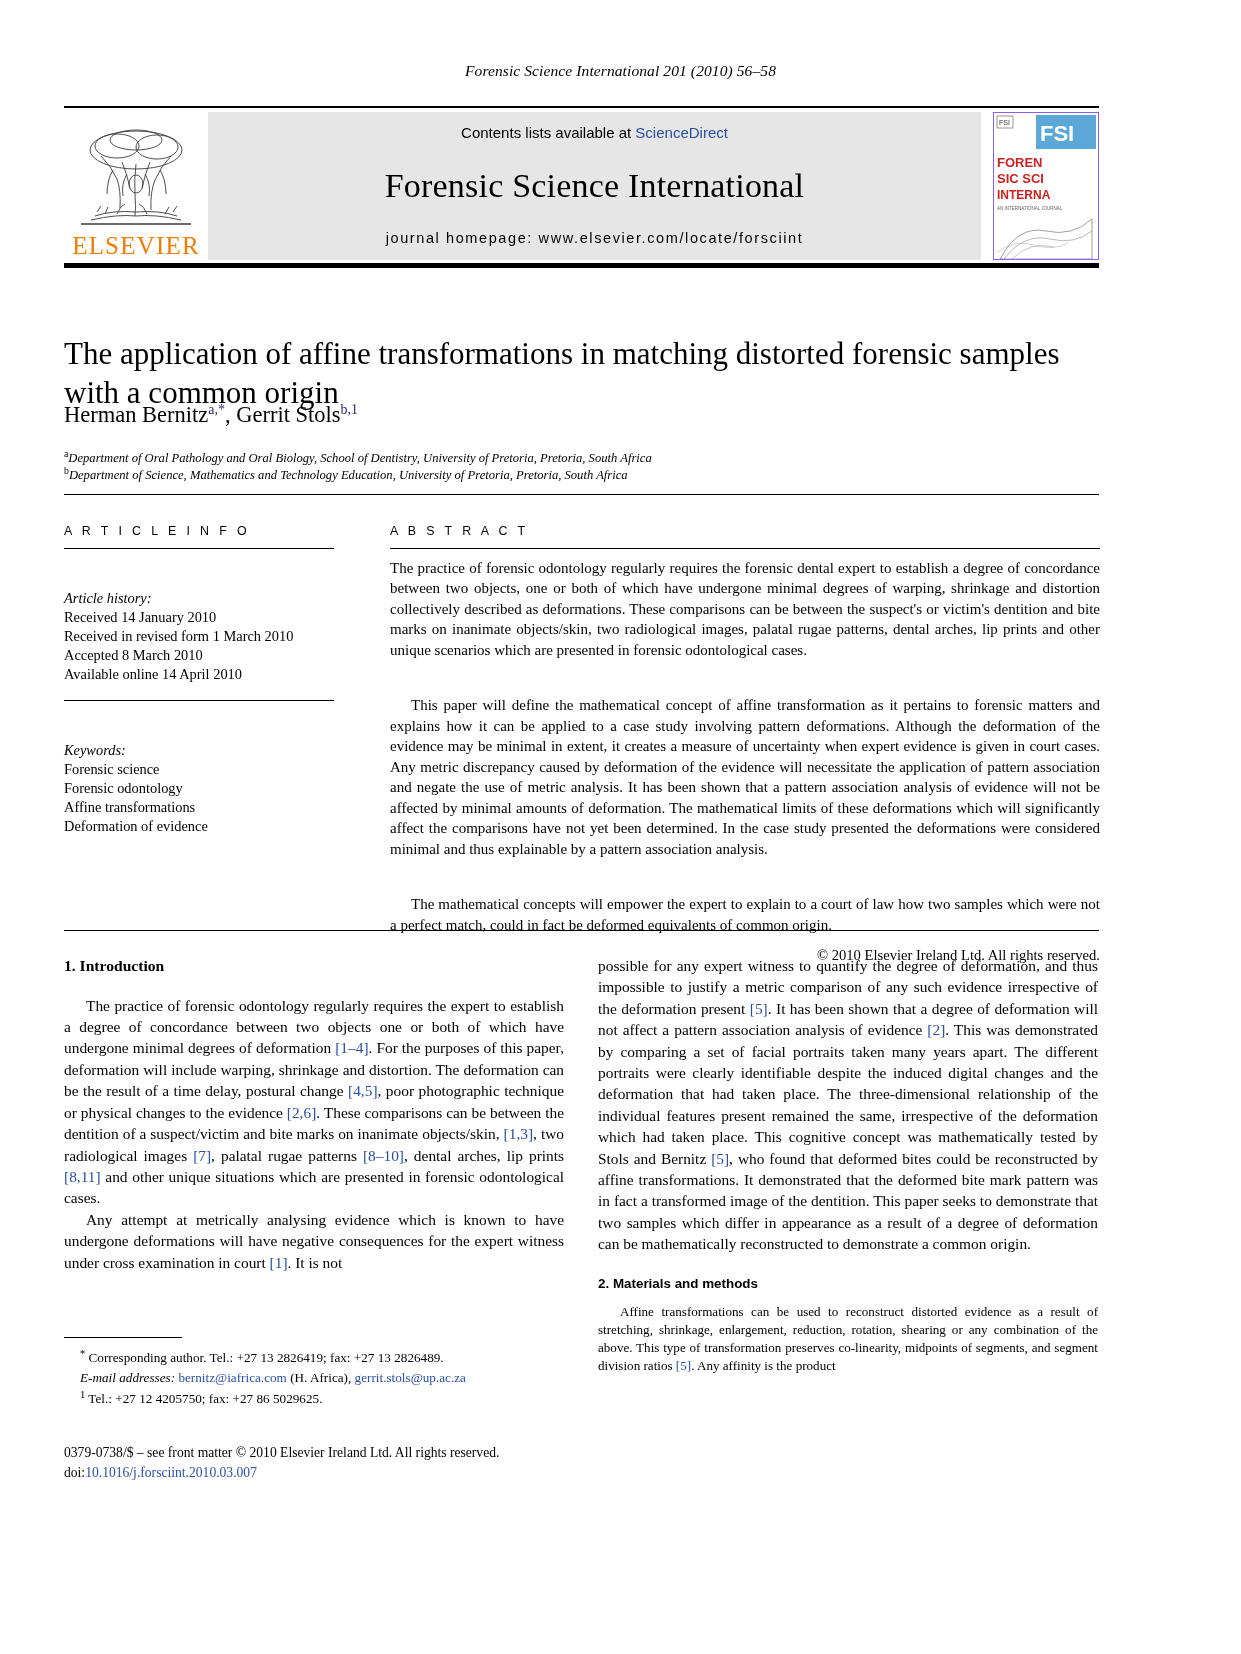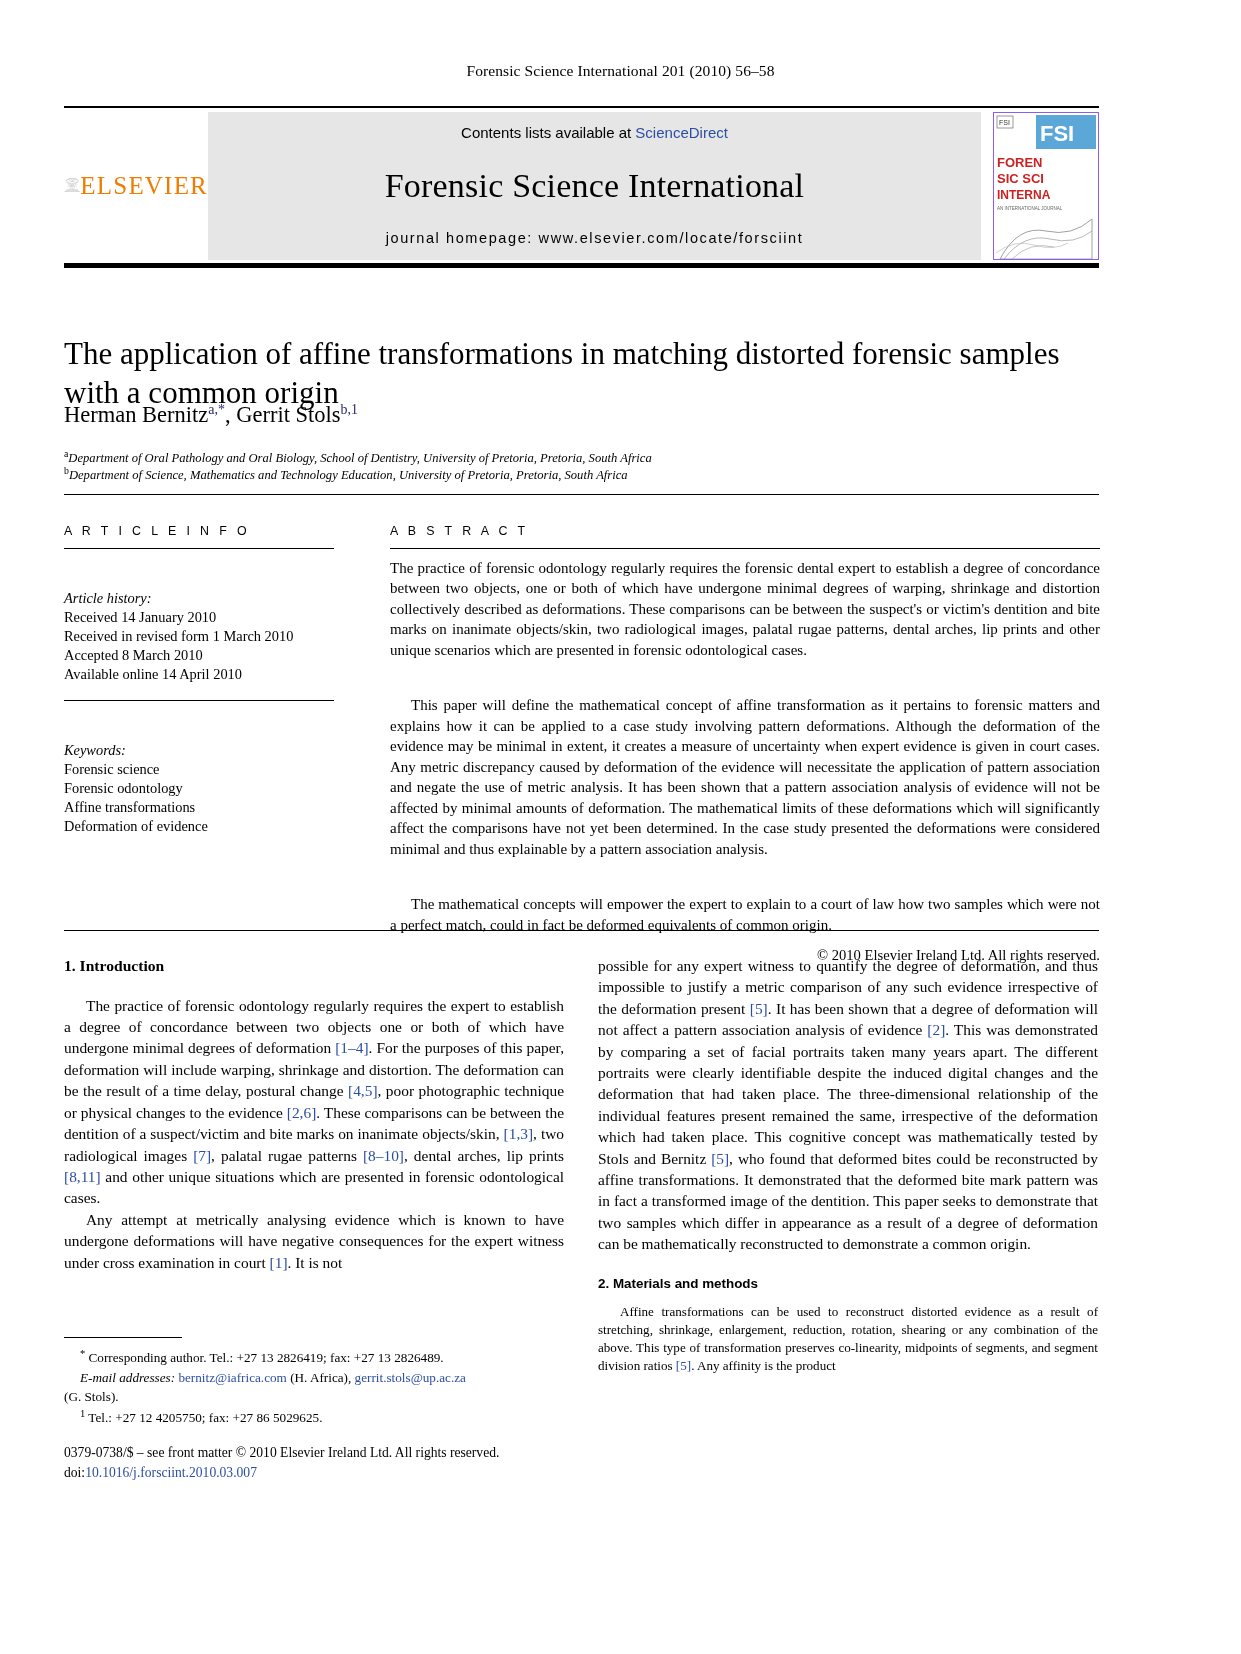"Forensic Science International 201" .running-head { font-style: none -> italic }
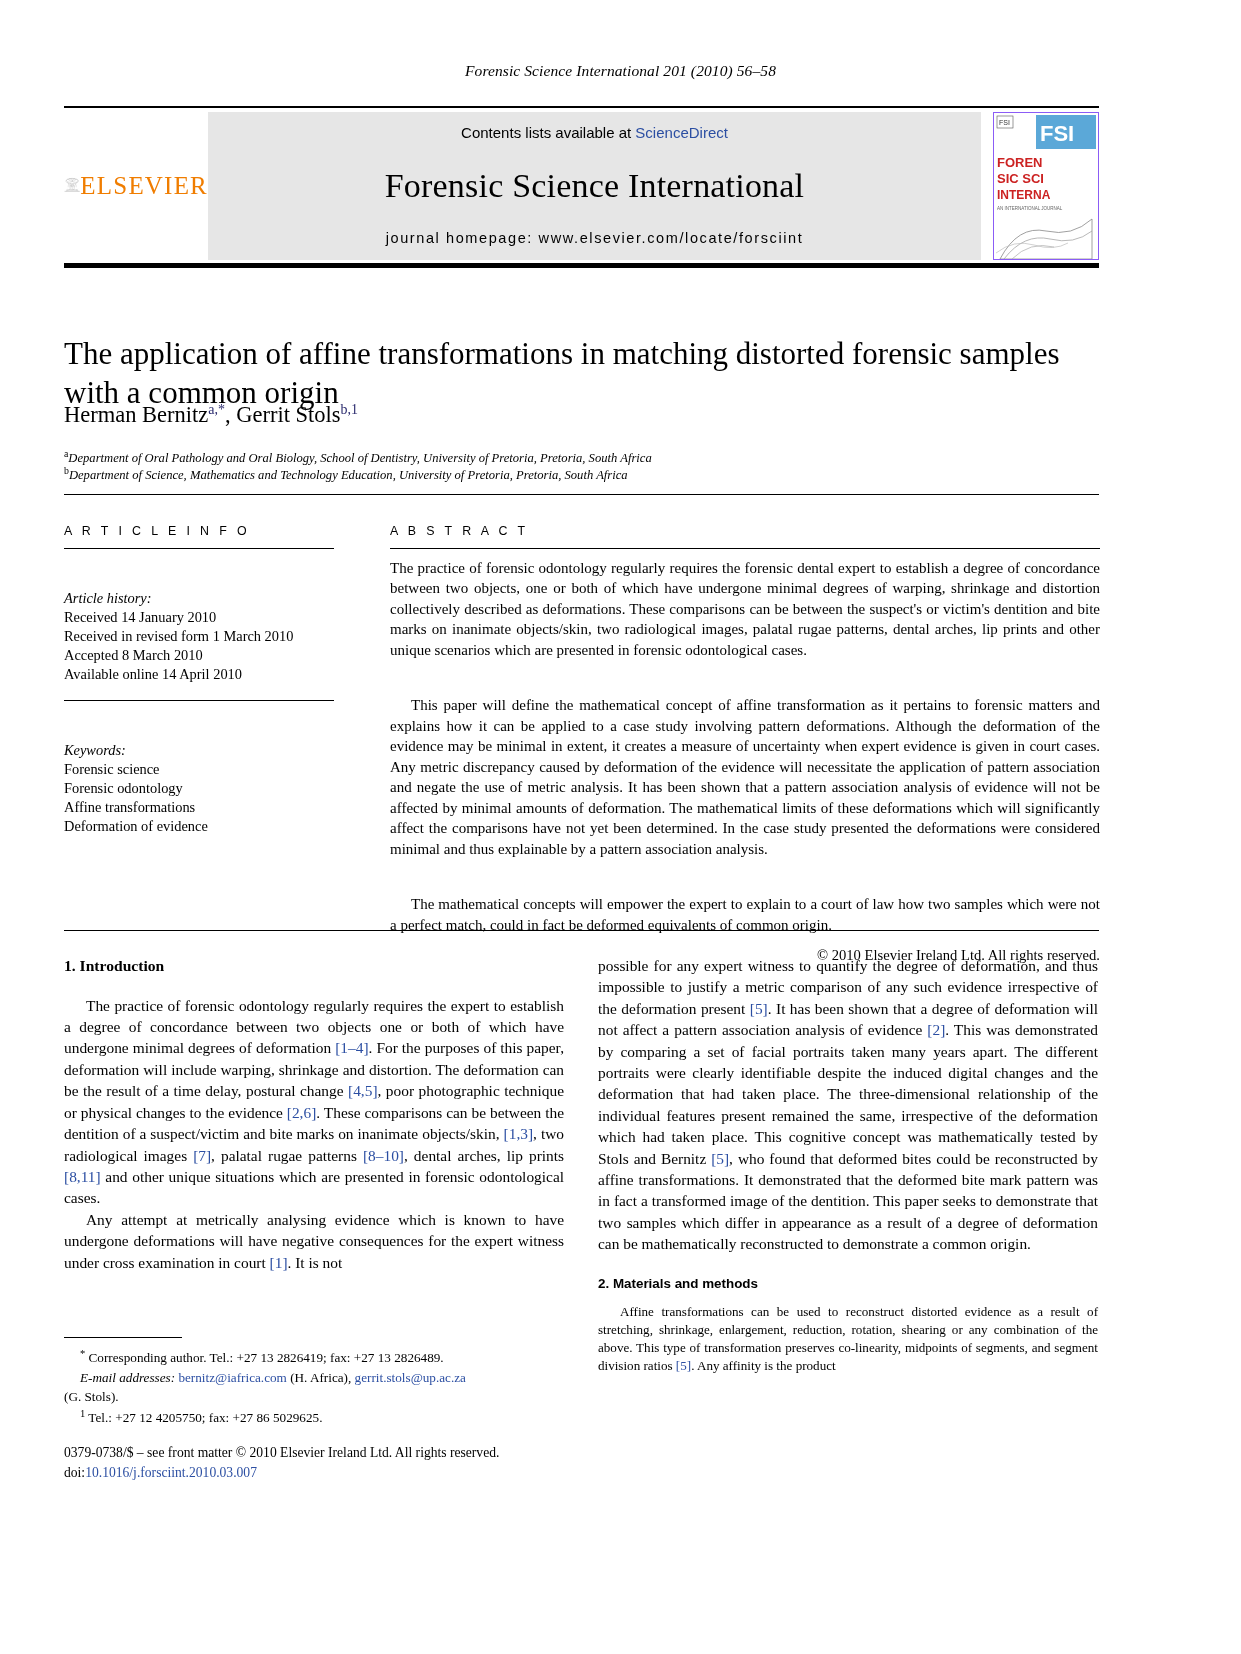"ELSEVIER" .banner-logo { flex-direction: row -> column }
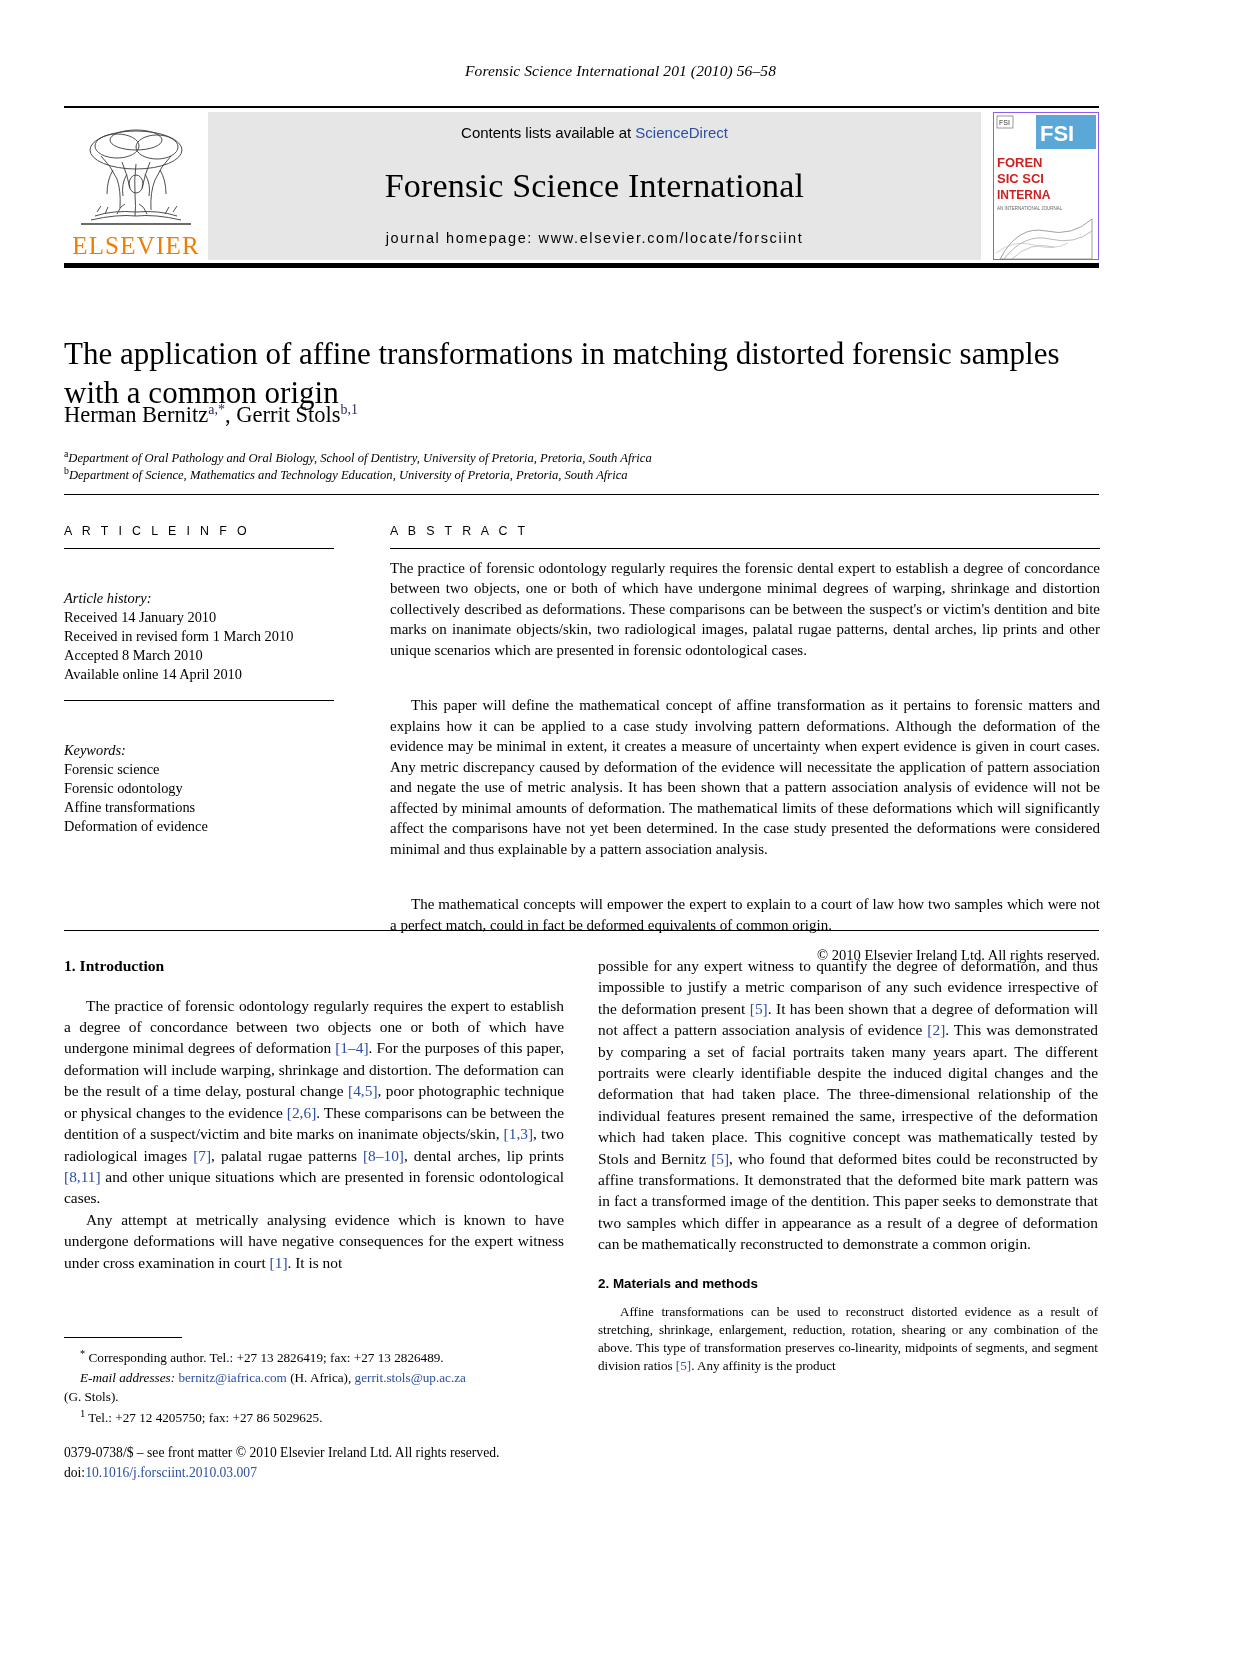"(G. Stols)." p.fn { html: <p>(G. Stols).</p> -> none }
